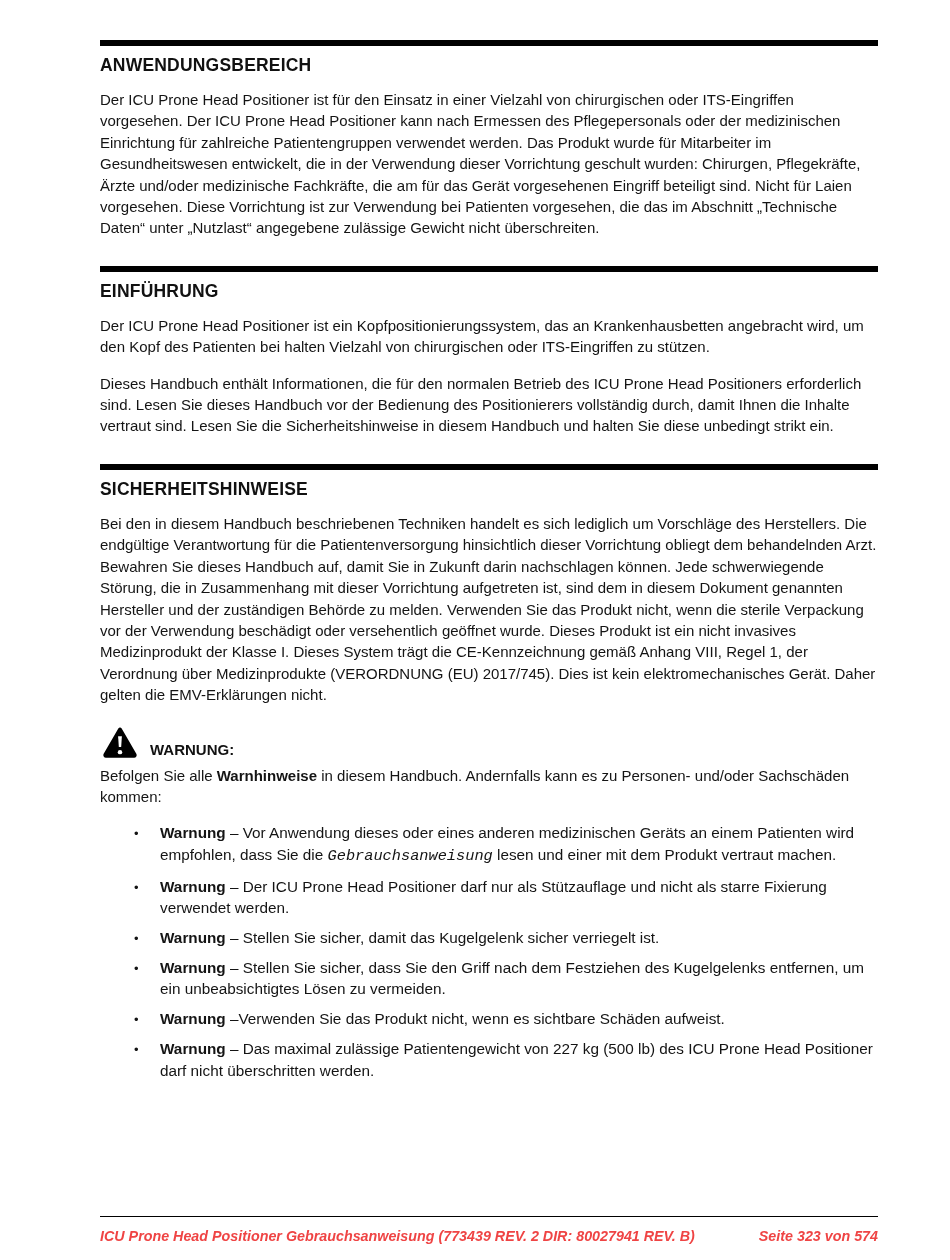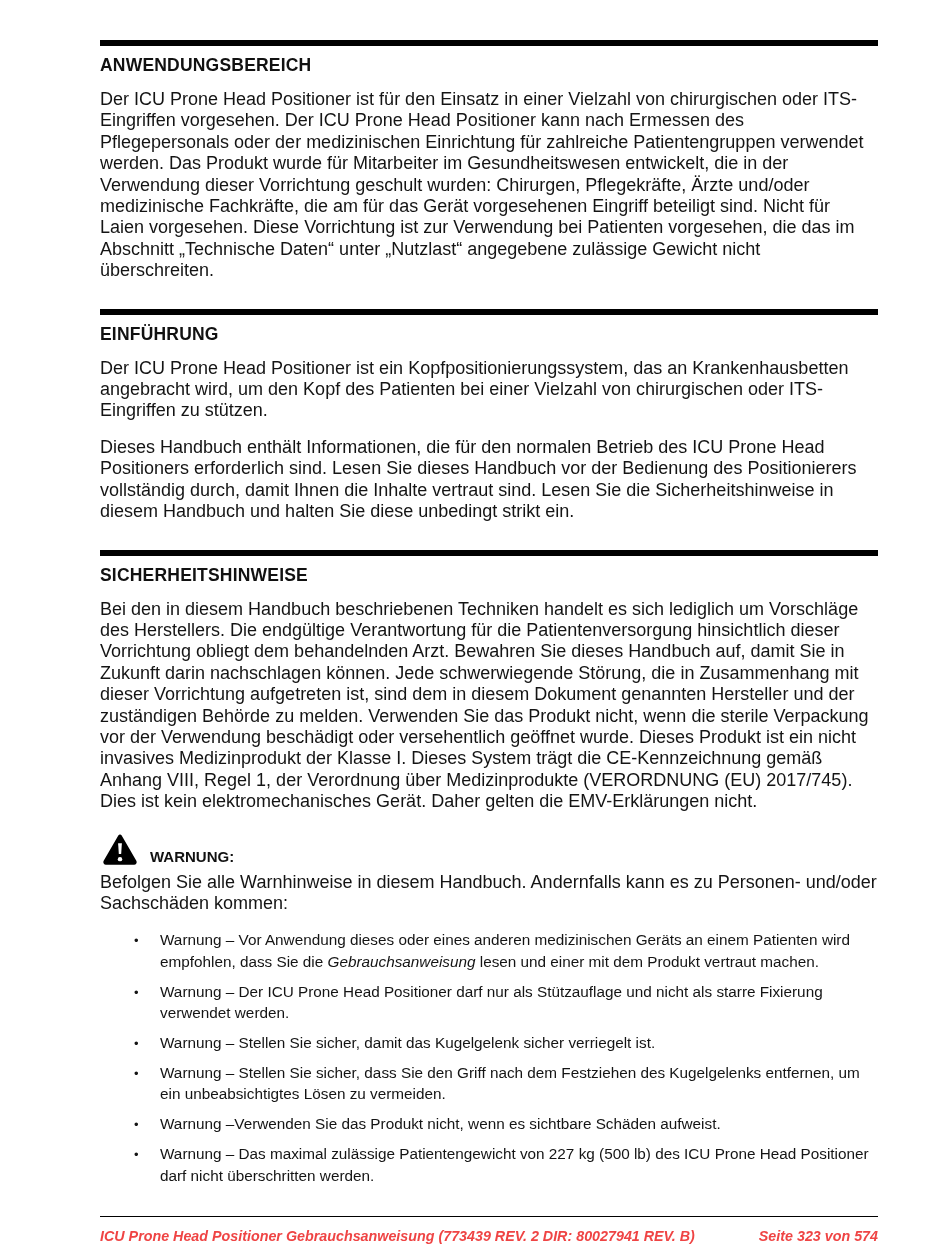"Der ICU Prone Head Positioner" p.body { font-size: 18px -> 15px }
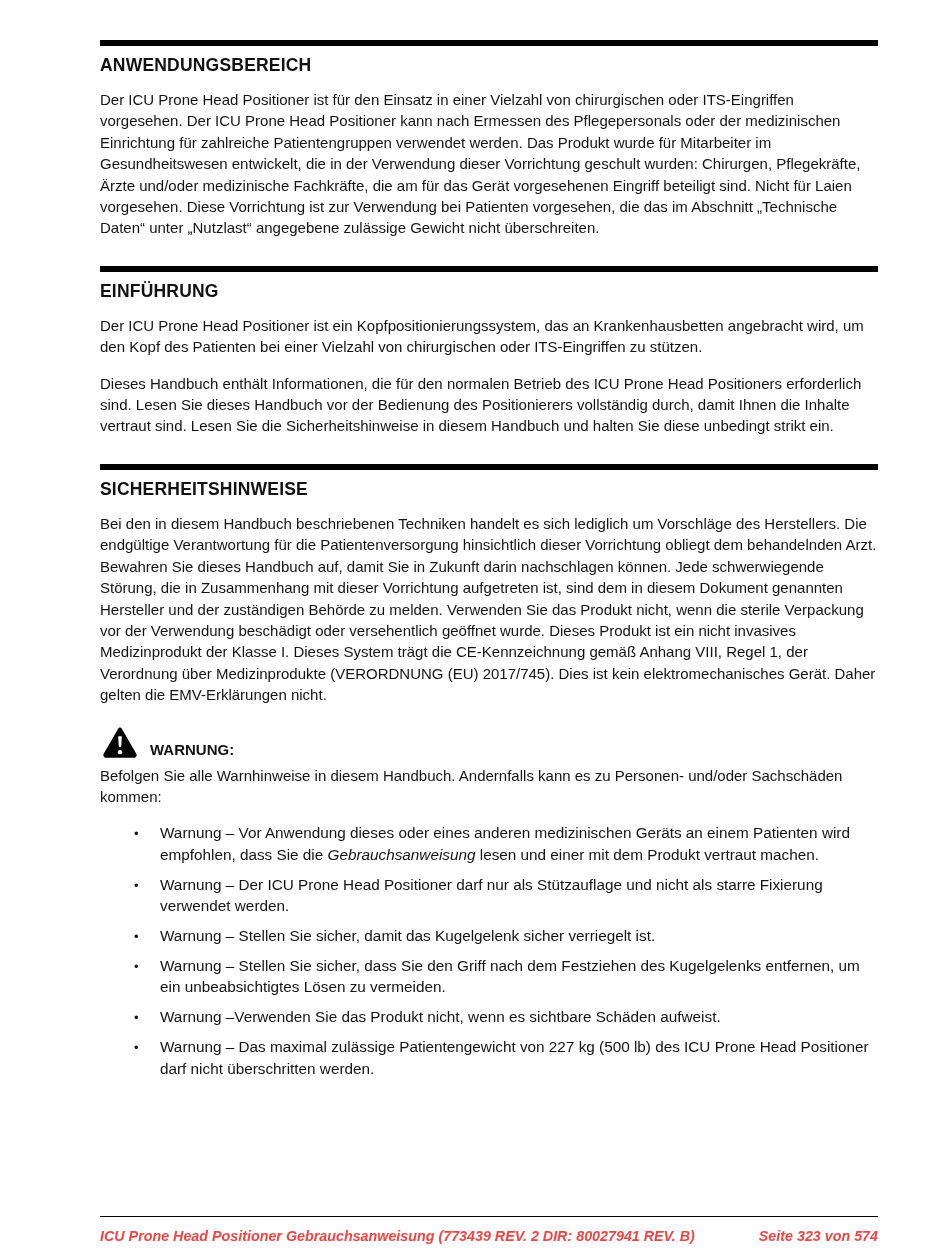"Der ICU Prone Head Positioner ist ein" p.body { text: einer -> halten }
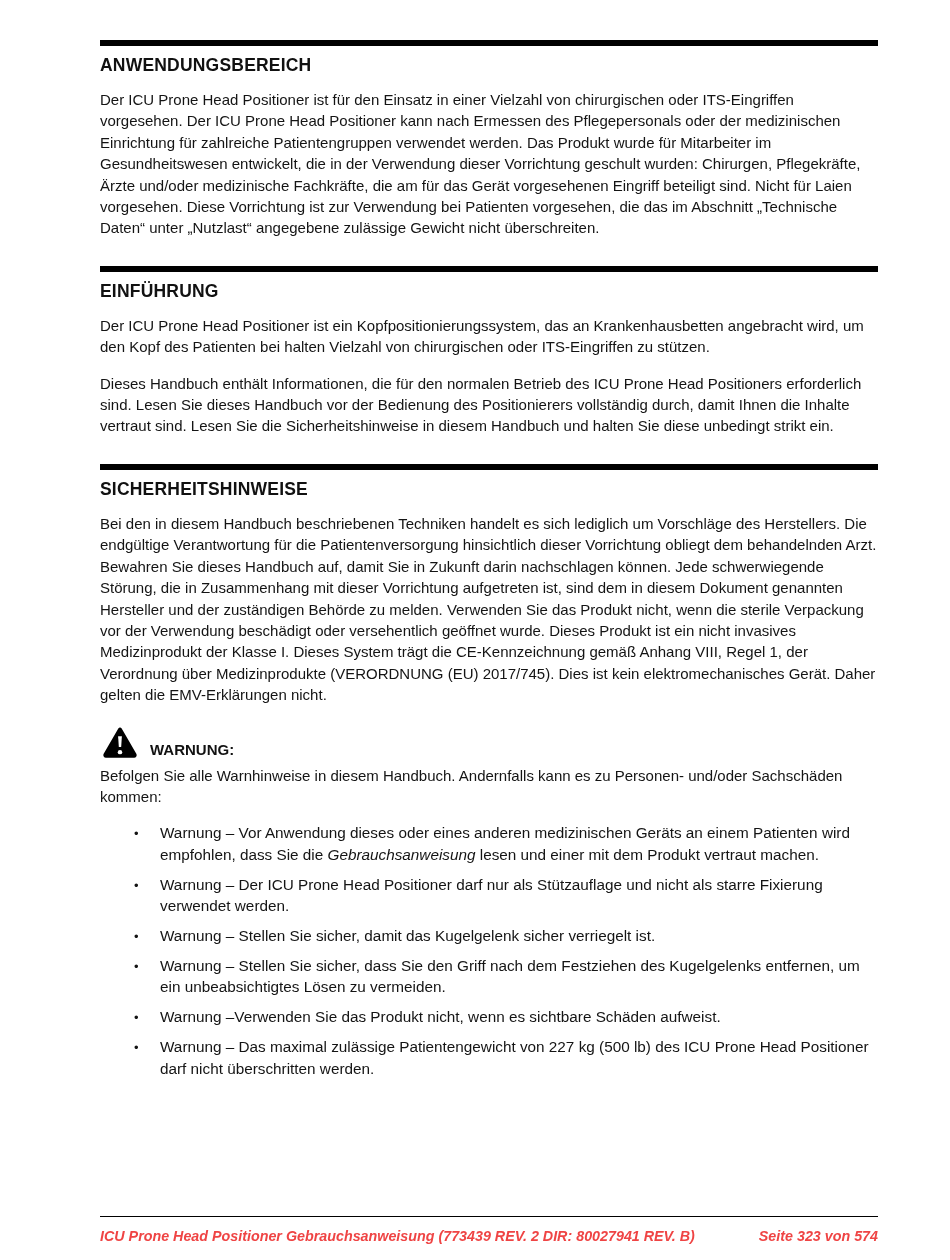"Warnhinweise" .b { font-weight: 400 -> 700 }
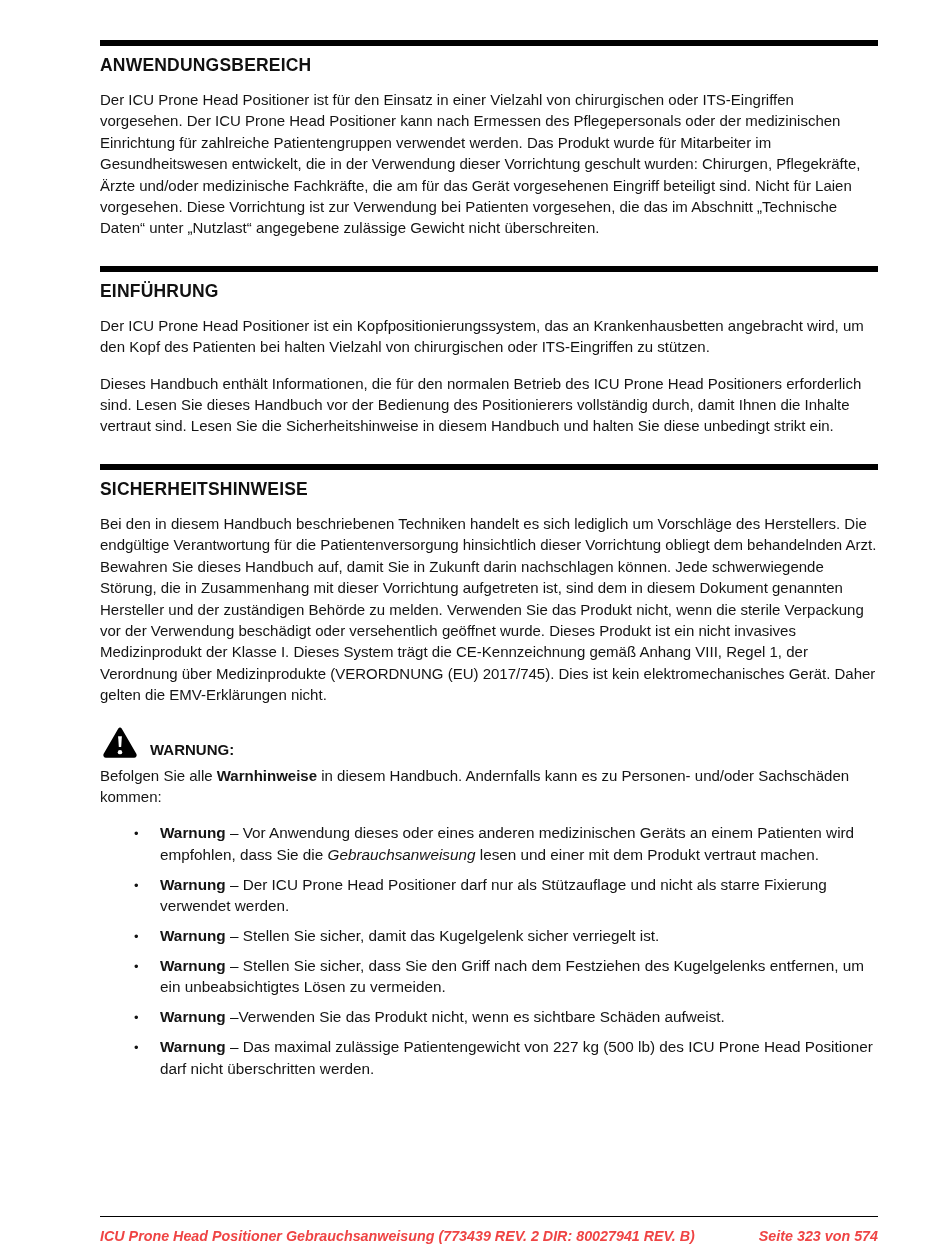"Gebrauchsanweisung" .i { font-family: none -> Liberation Mono, monospace }
